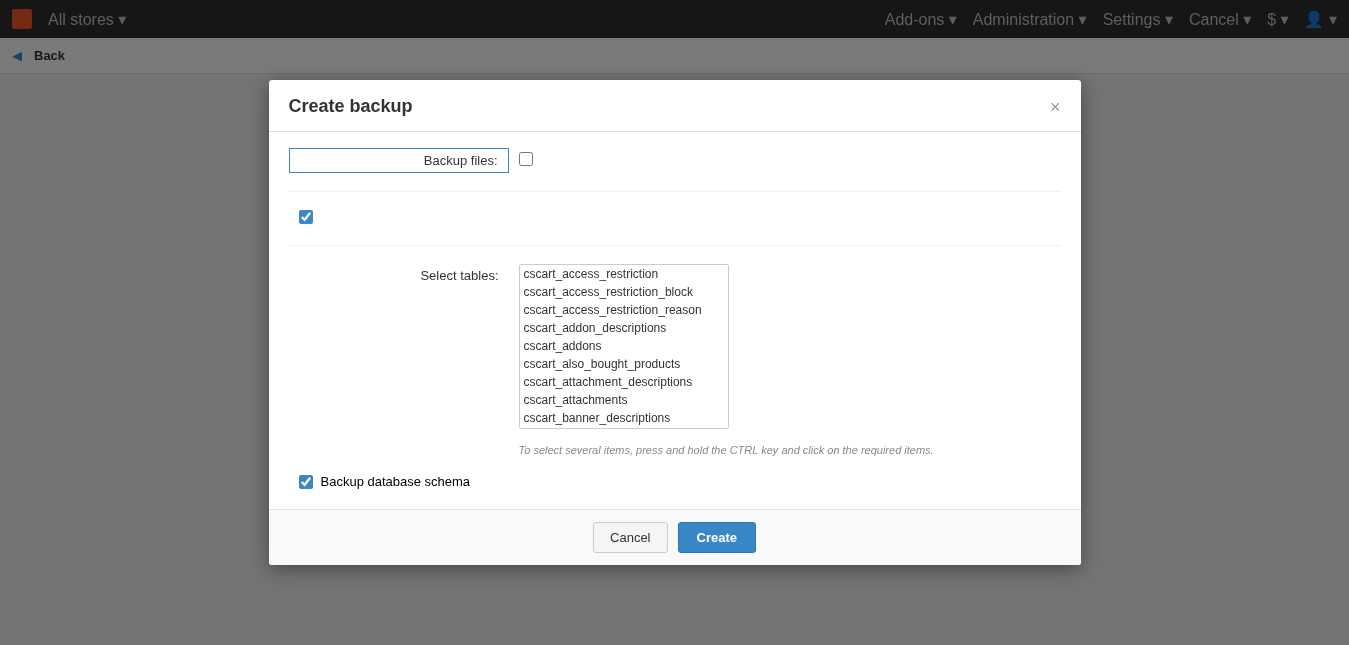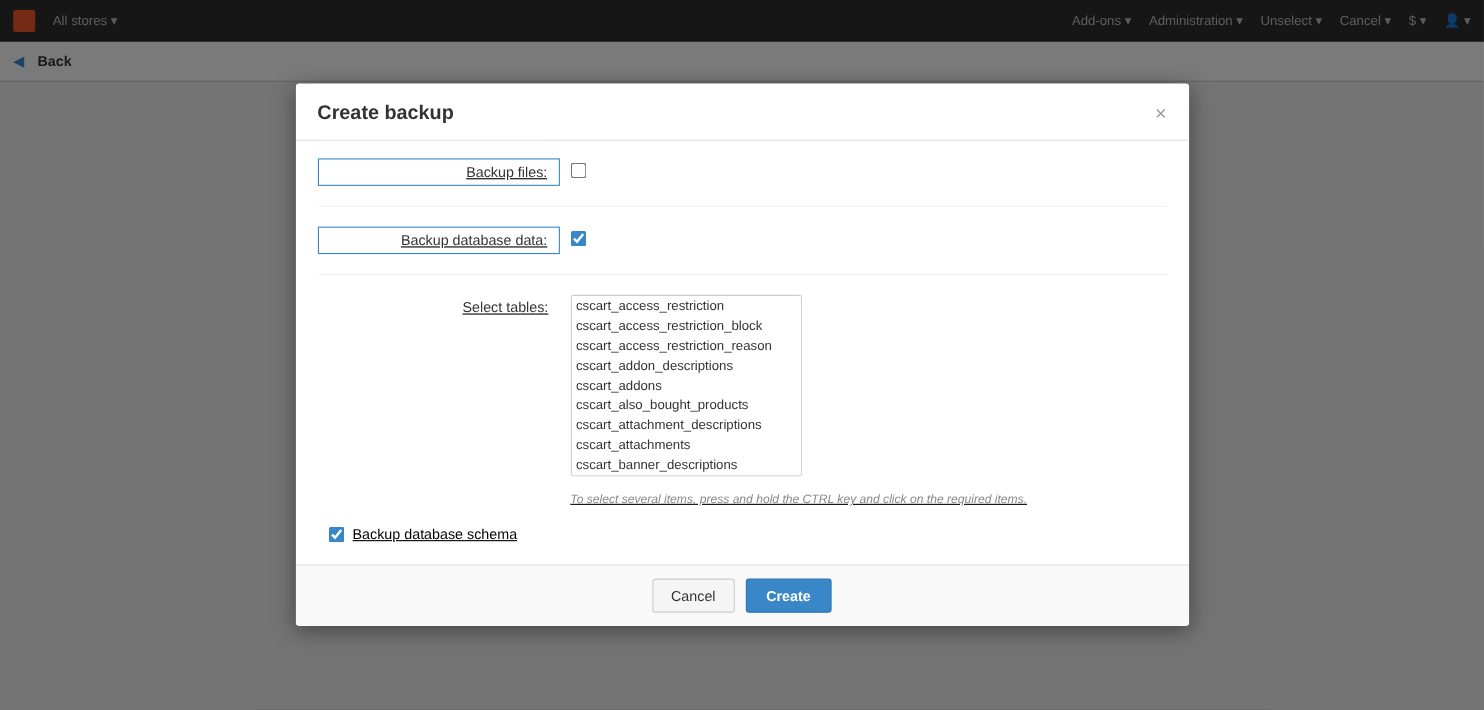"All stores ▾" .bg-nav-item { font-size: 12px -> 16px }
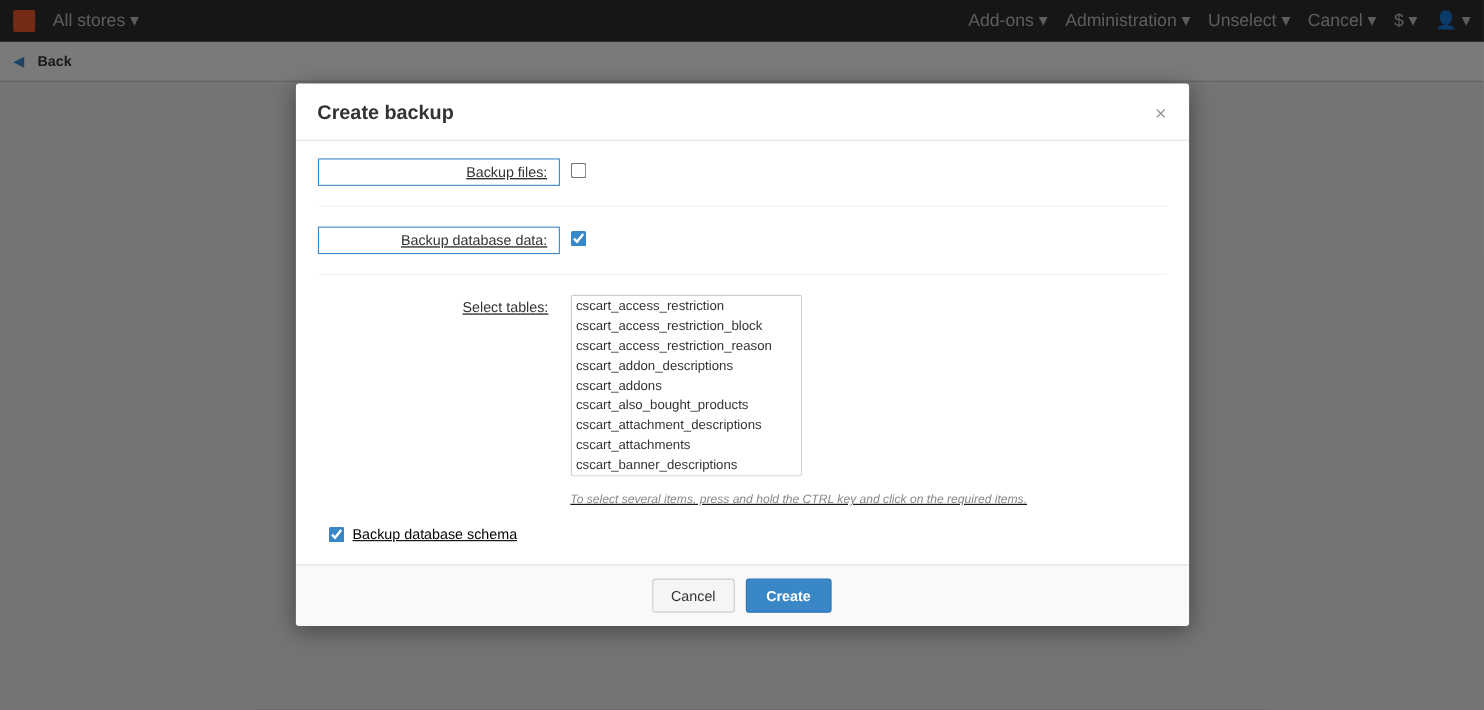"Unselect ▾" span.bg-nav-item { text: Unselect -> Settings }
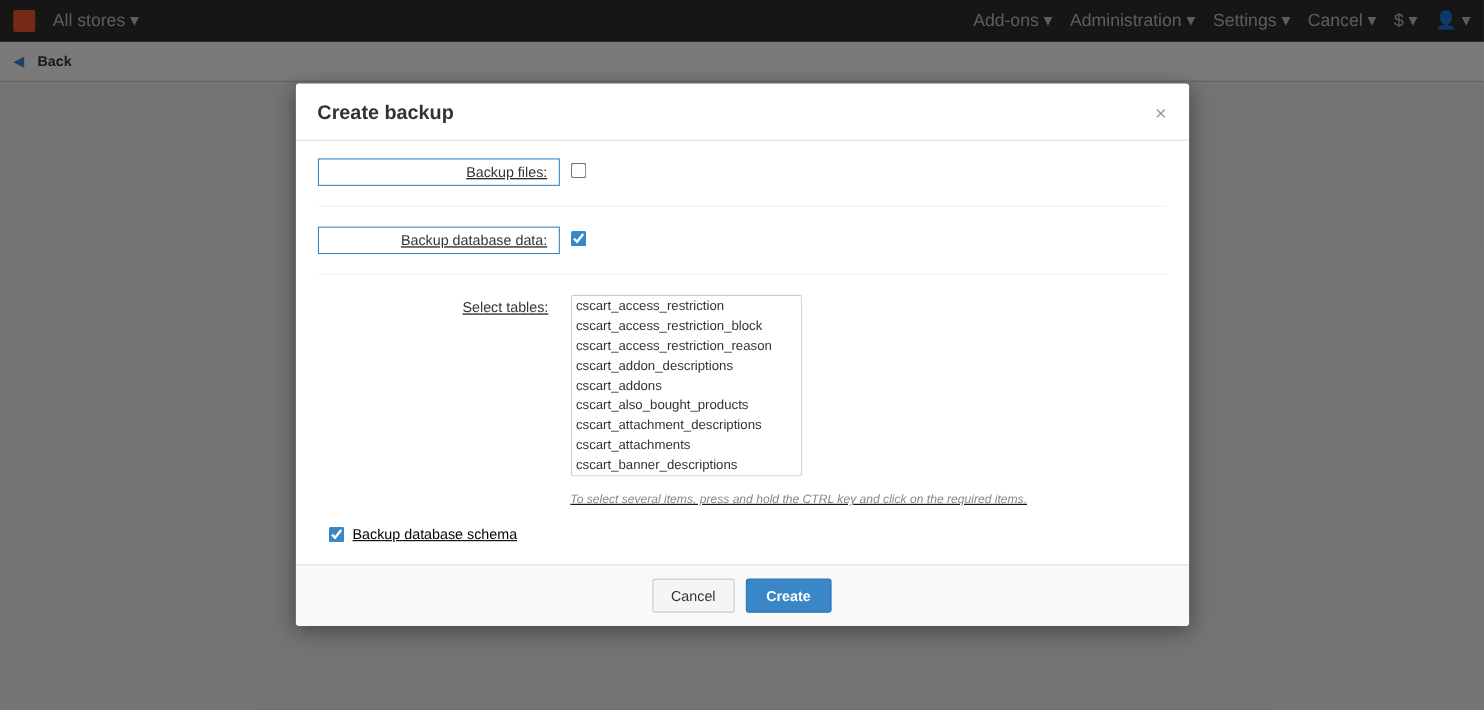"Backup files:" .modal-body { text-decoration: underline -> none }
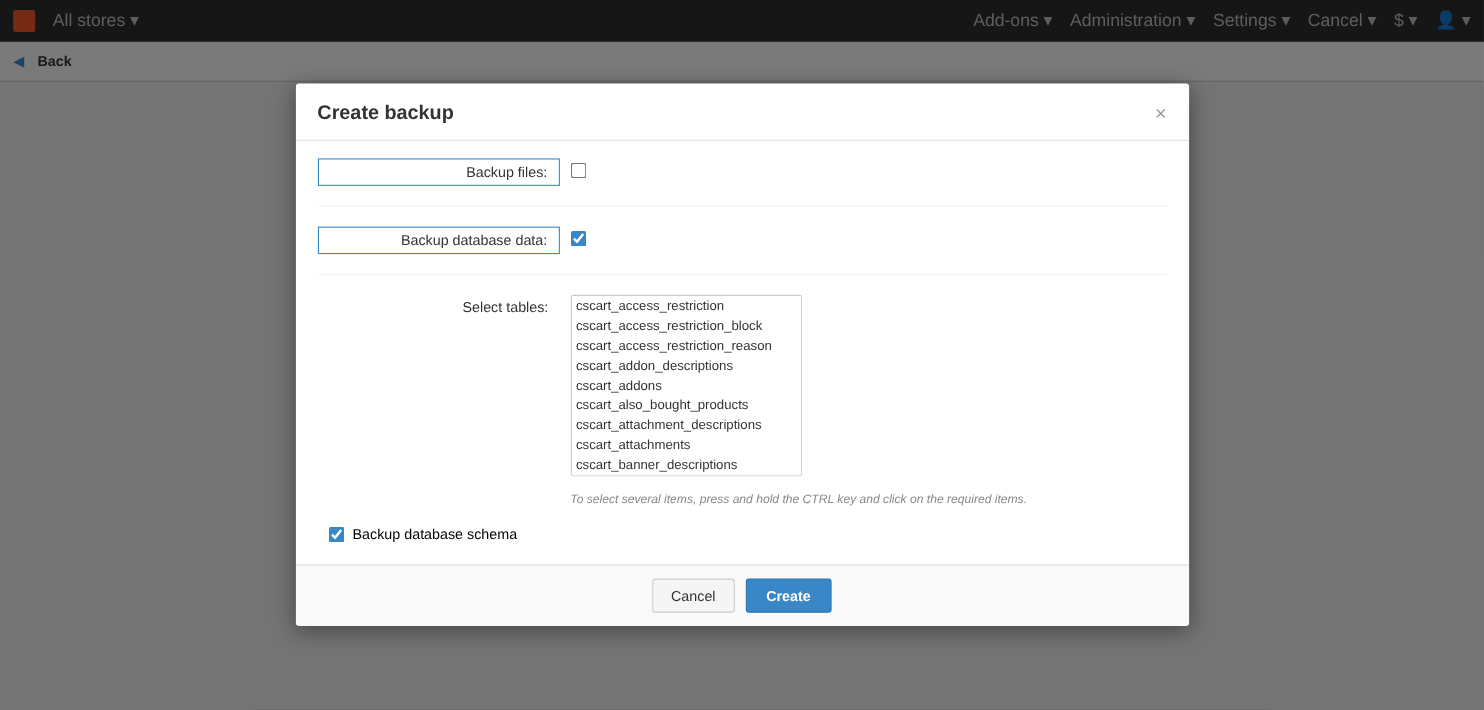"Backup database data:" label.form-label { html: <label>Backup database data:</label> -> none }
